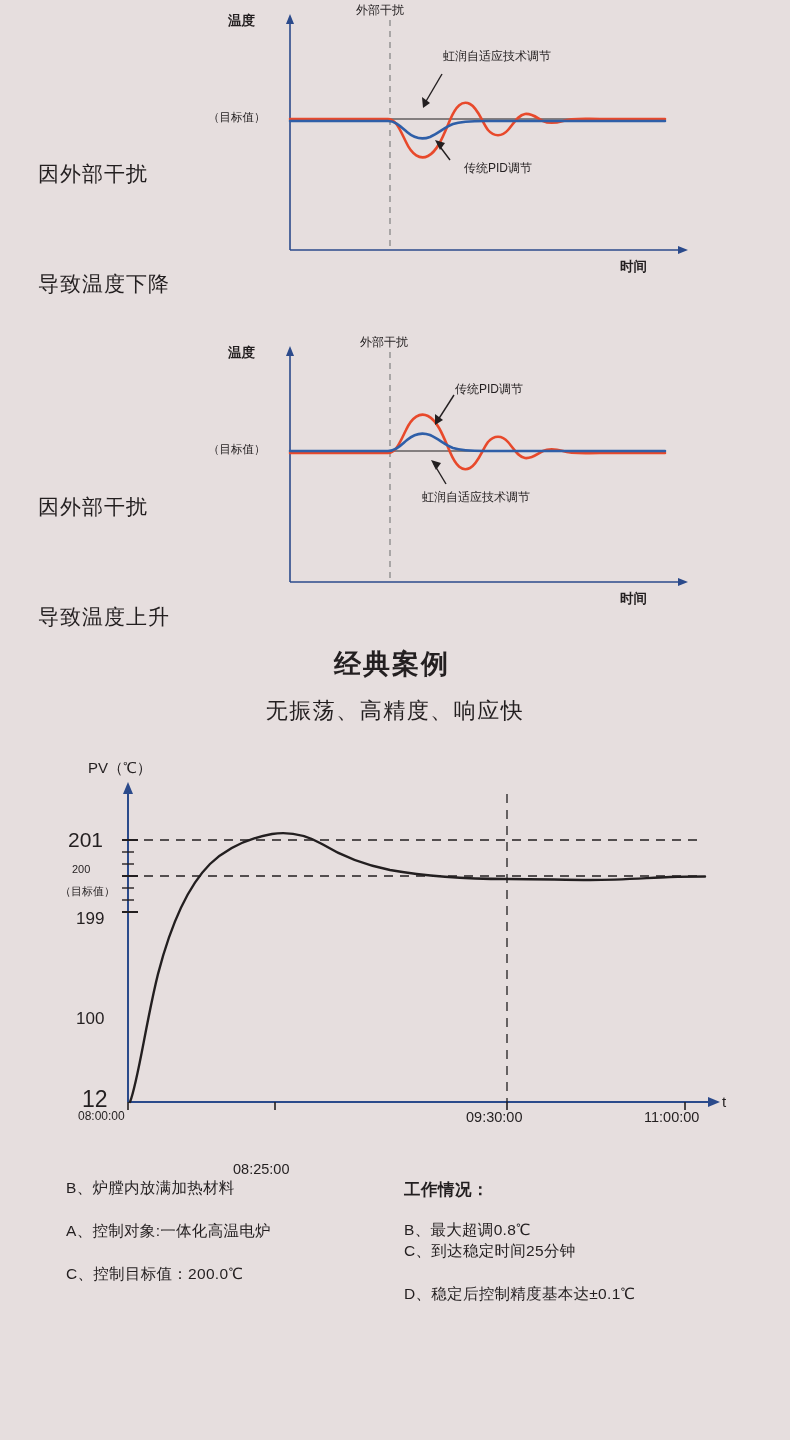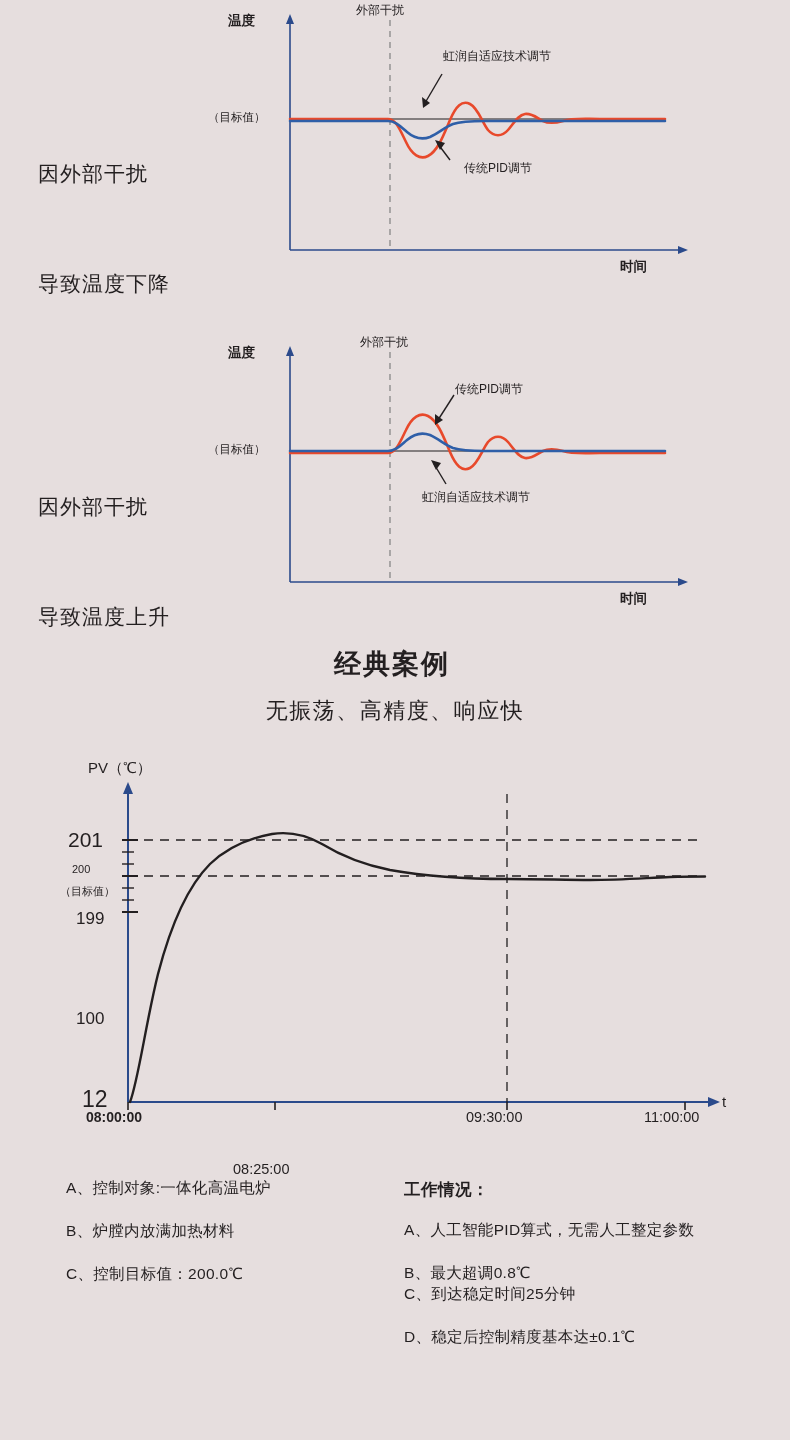"08:00:00" div.abs { font-size: 14px -> 12px; font-weight: bold -> none; left: 86px -> 78px }
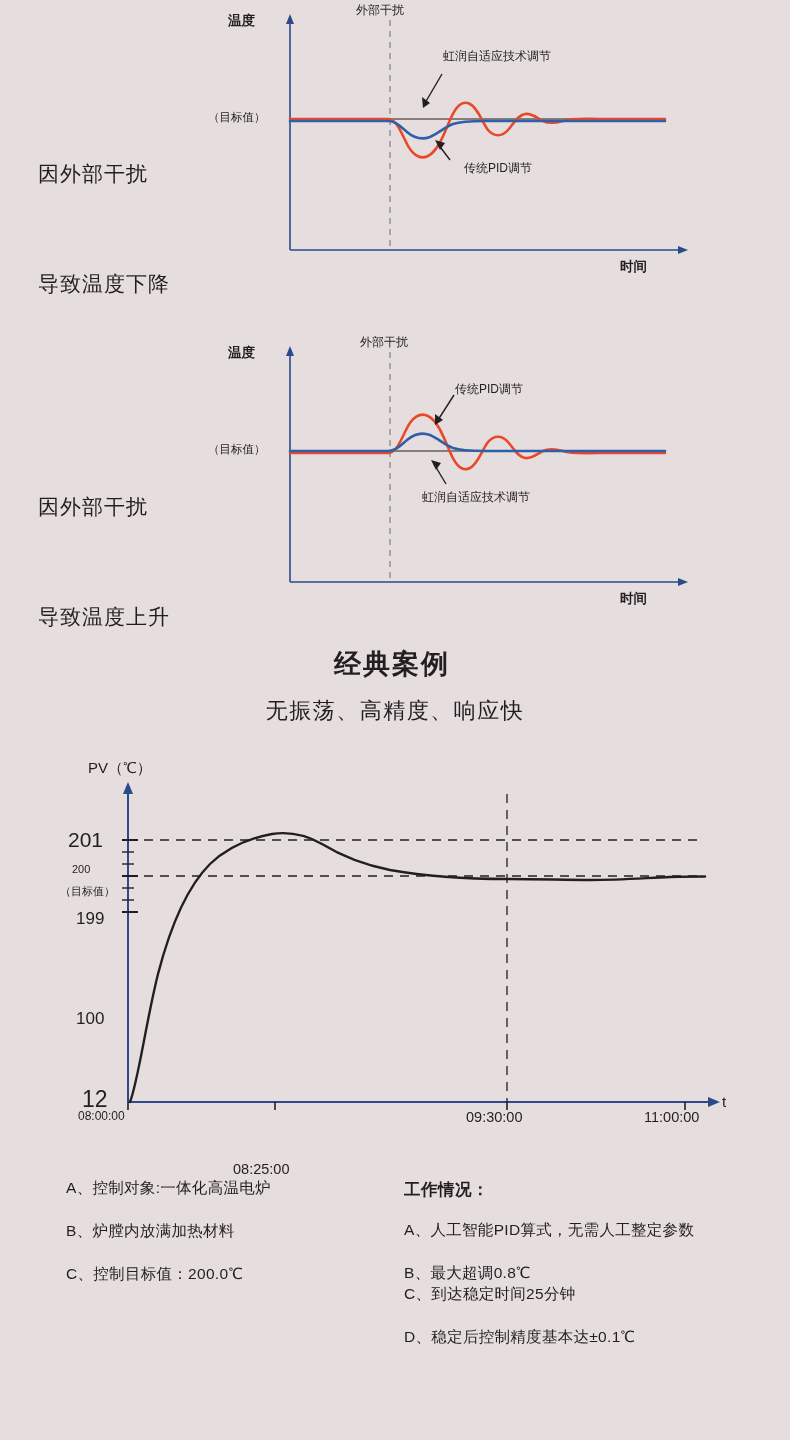"A、控制对象:一体化高温电炉" div.cond-item { order: before "B、炉膛内放满加热材料" -> after "B、炉膛内放满加热材料" }
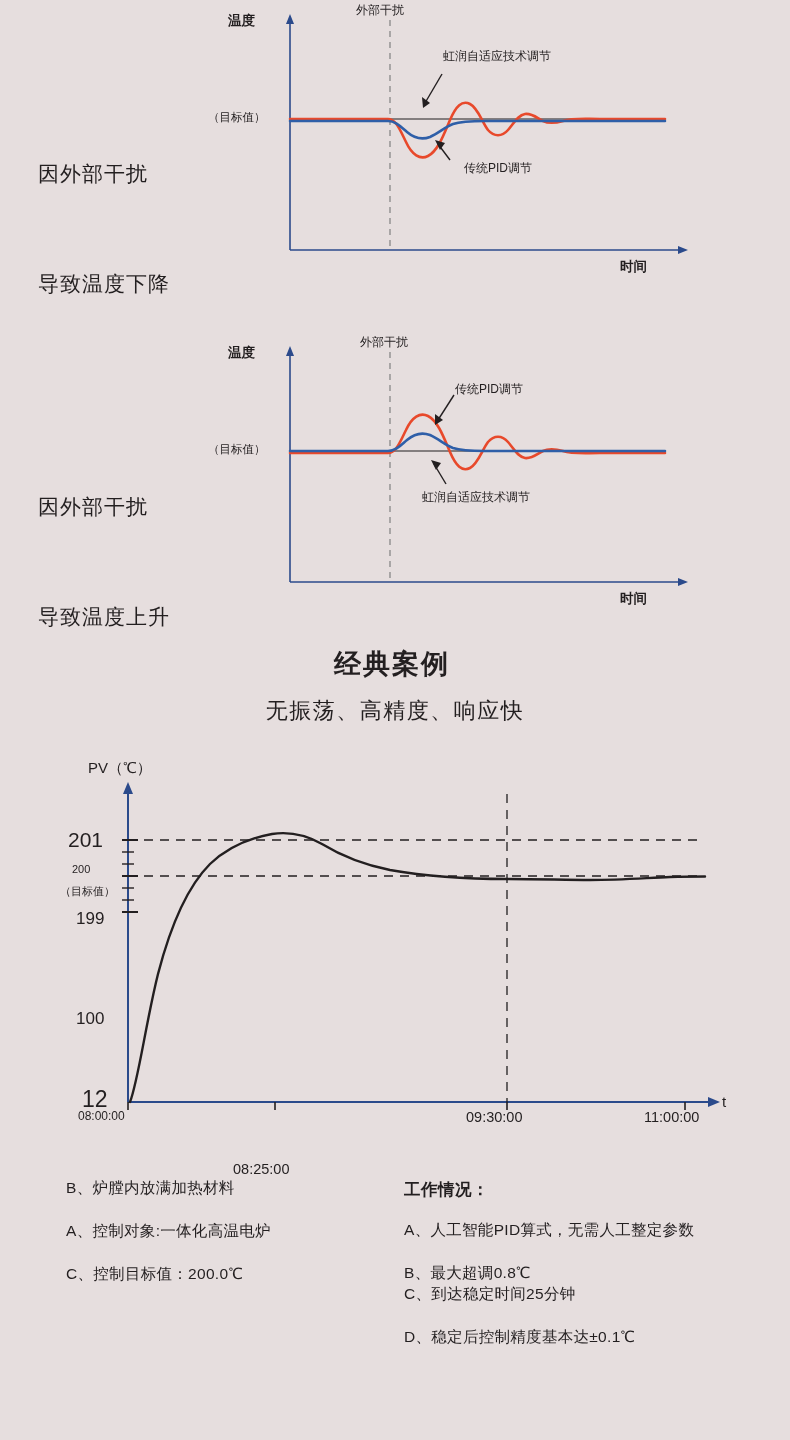"A、人工智能PID算式，无需人工整定参数" div.cond-item { html: <div>A、人工智能PID算式，无需人工整定参数</div> -> none }
